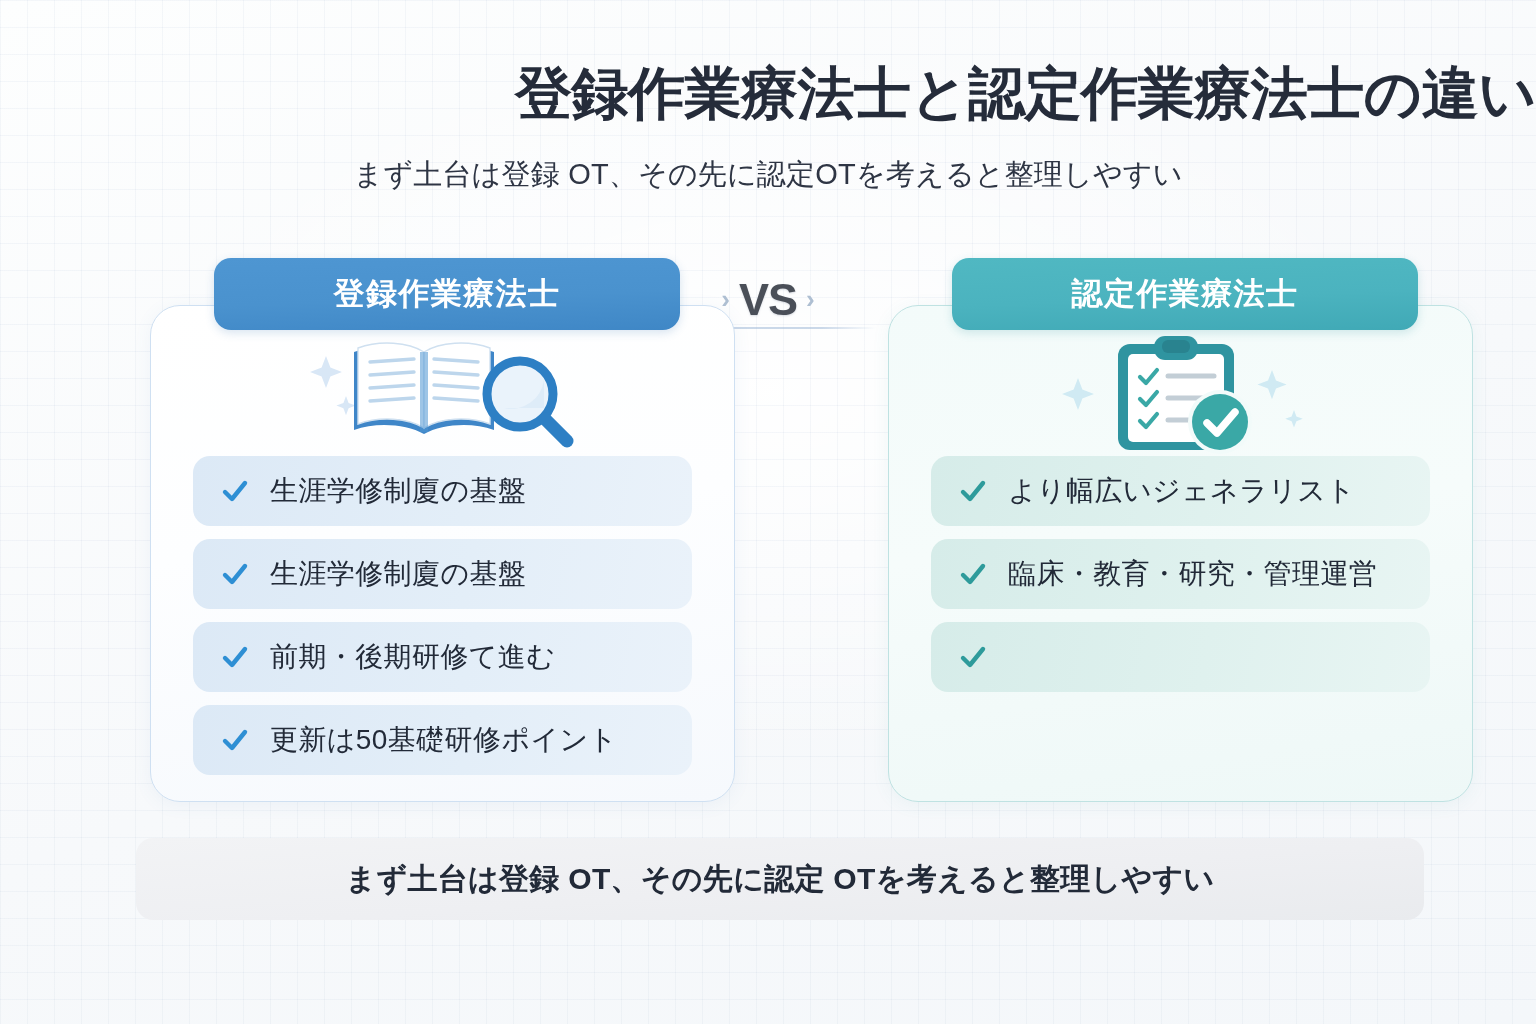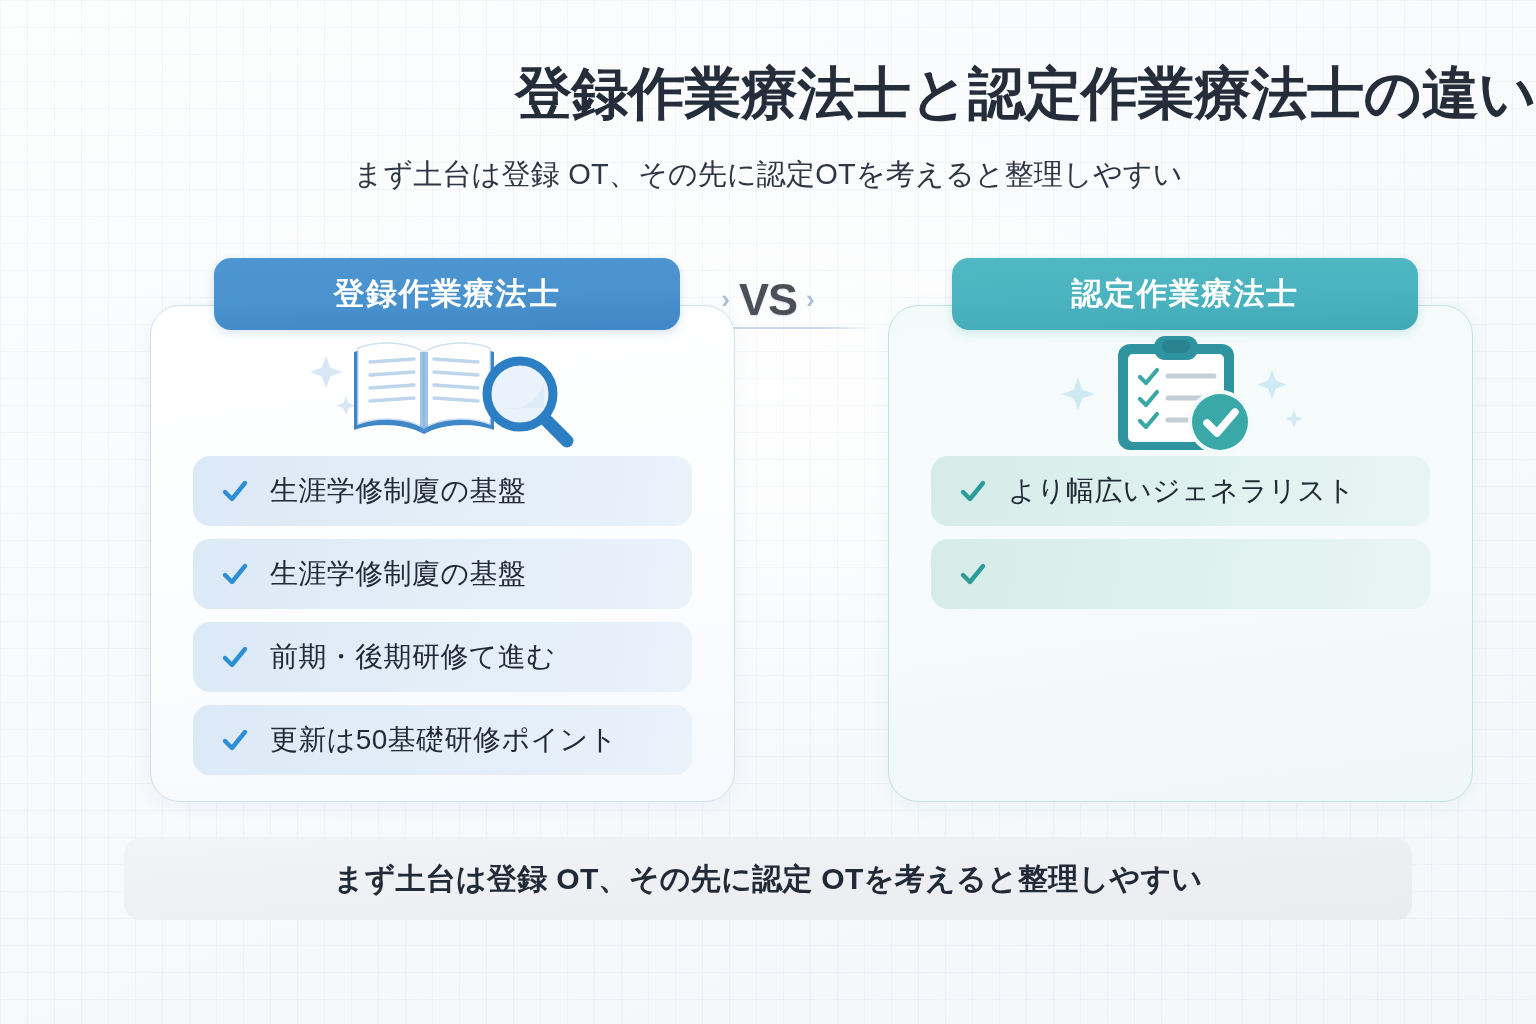"臨床・教育・研究・管理運営" li.row { html: none -> <li> <svg> <path></path> </svg> <span>臨床・教育・研究・管理運営</span> </li> }
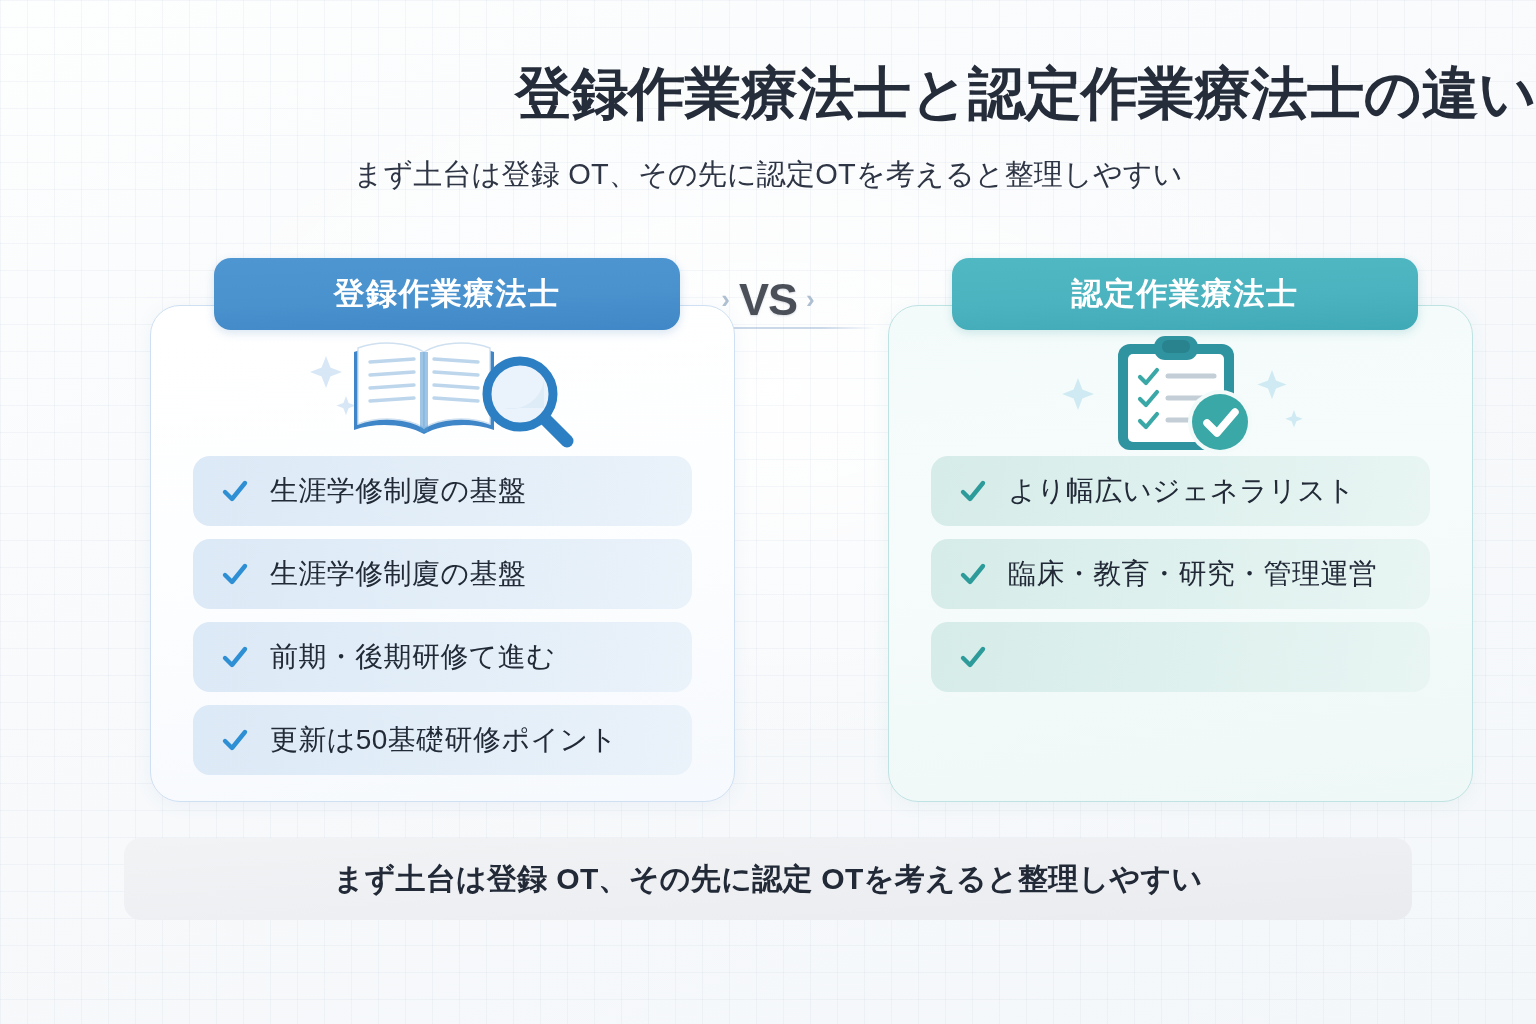"まず土台は登録 OT、その先に認定 OTを考えると整理しやすい" .banner { left: 124px -> 136px }
